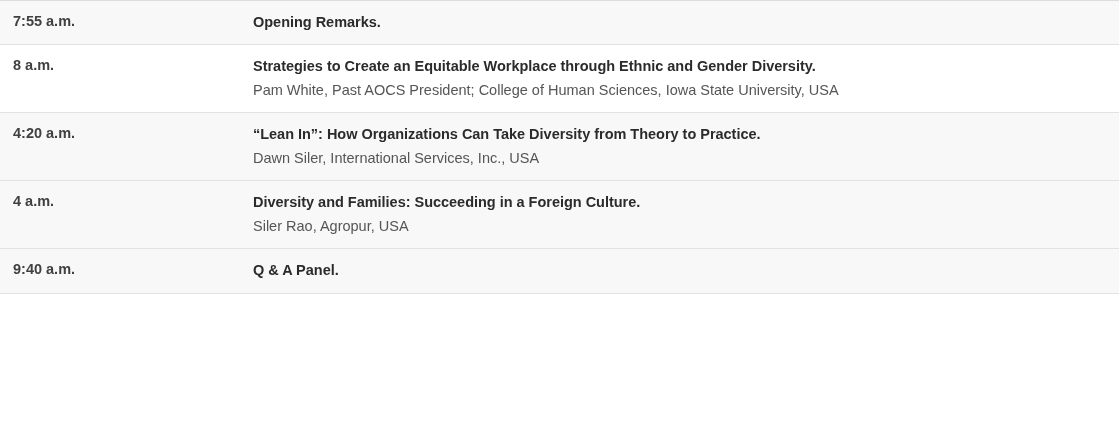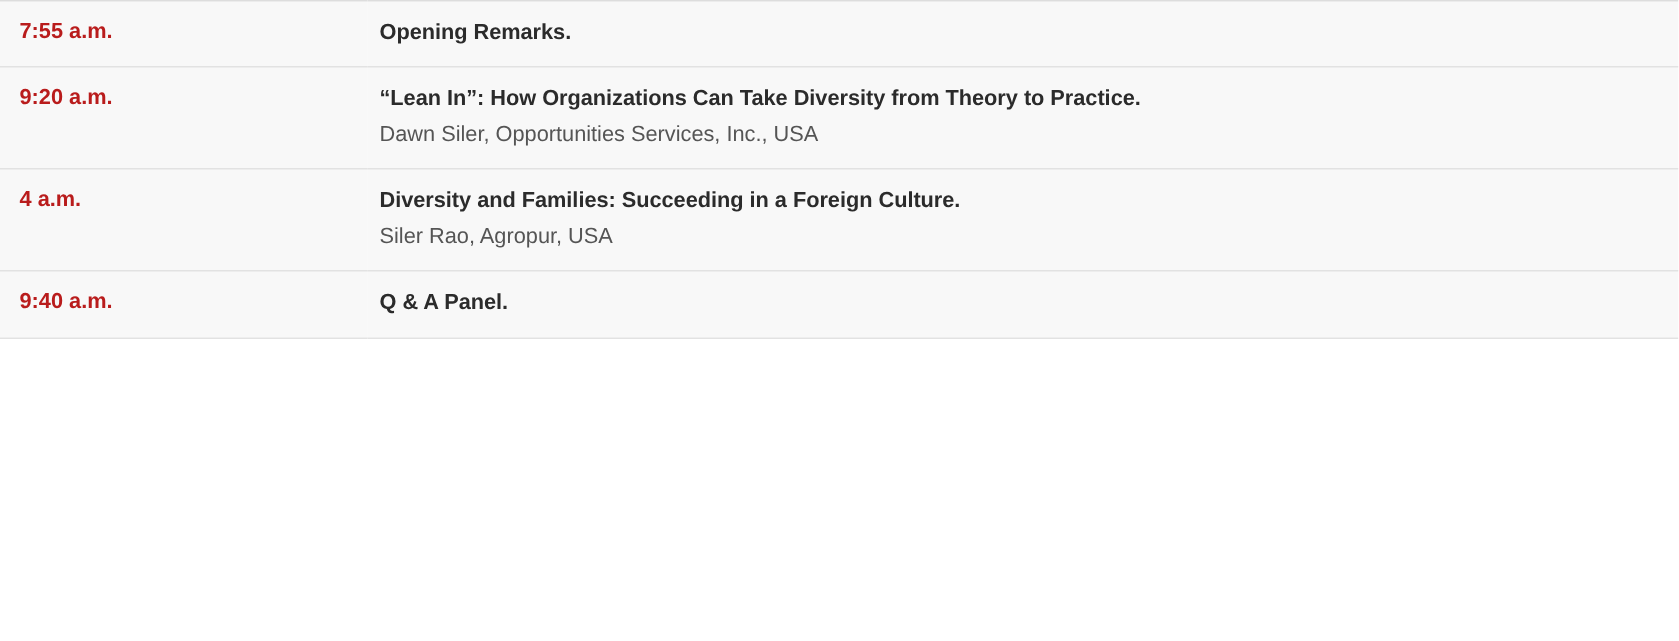"7:55 a.m." td.time-cell { color: #b91c1c -> #404040 }
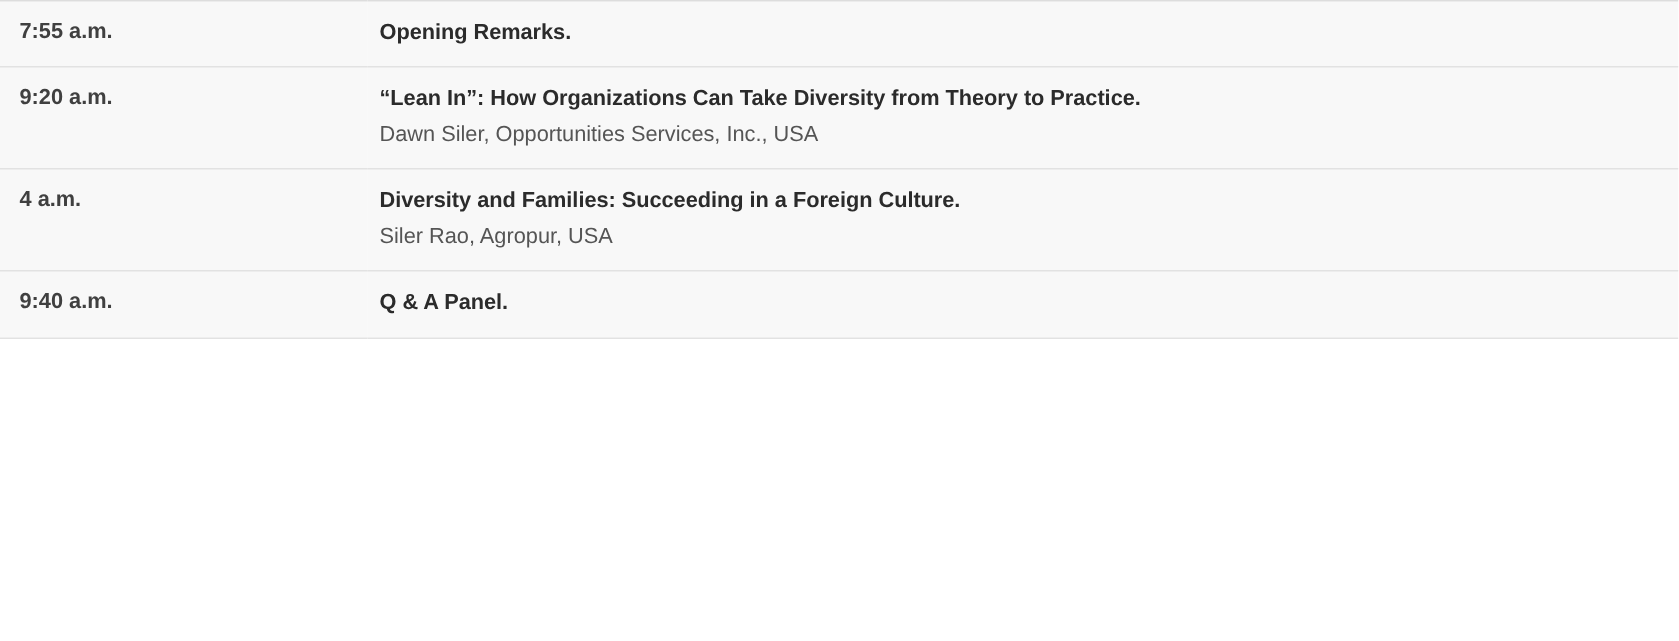"8 a.m." tr.schedule-row { html: none -> <tr> <td>8 a.m.</td> <td> <div>Strategies to Create an Equitable Workplace through Ethnic and Gender Diversity.</div> <div>Pam White, Past AOCS President; College of Human Sciences, Iowa State University, USA</div> </td> </tr> }
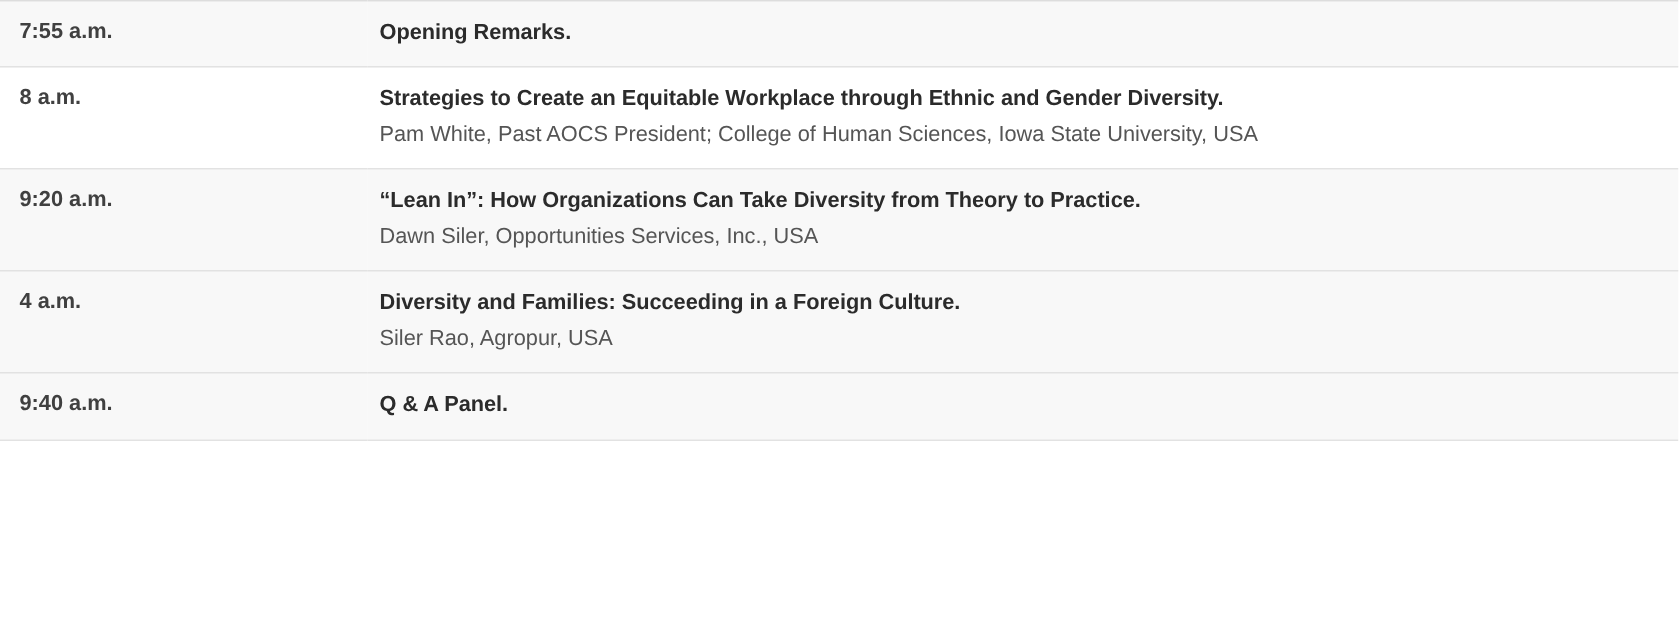"9:20 a.m." td.time-cell { text: 9:20 -> 4:20 }
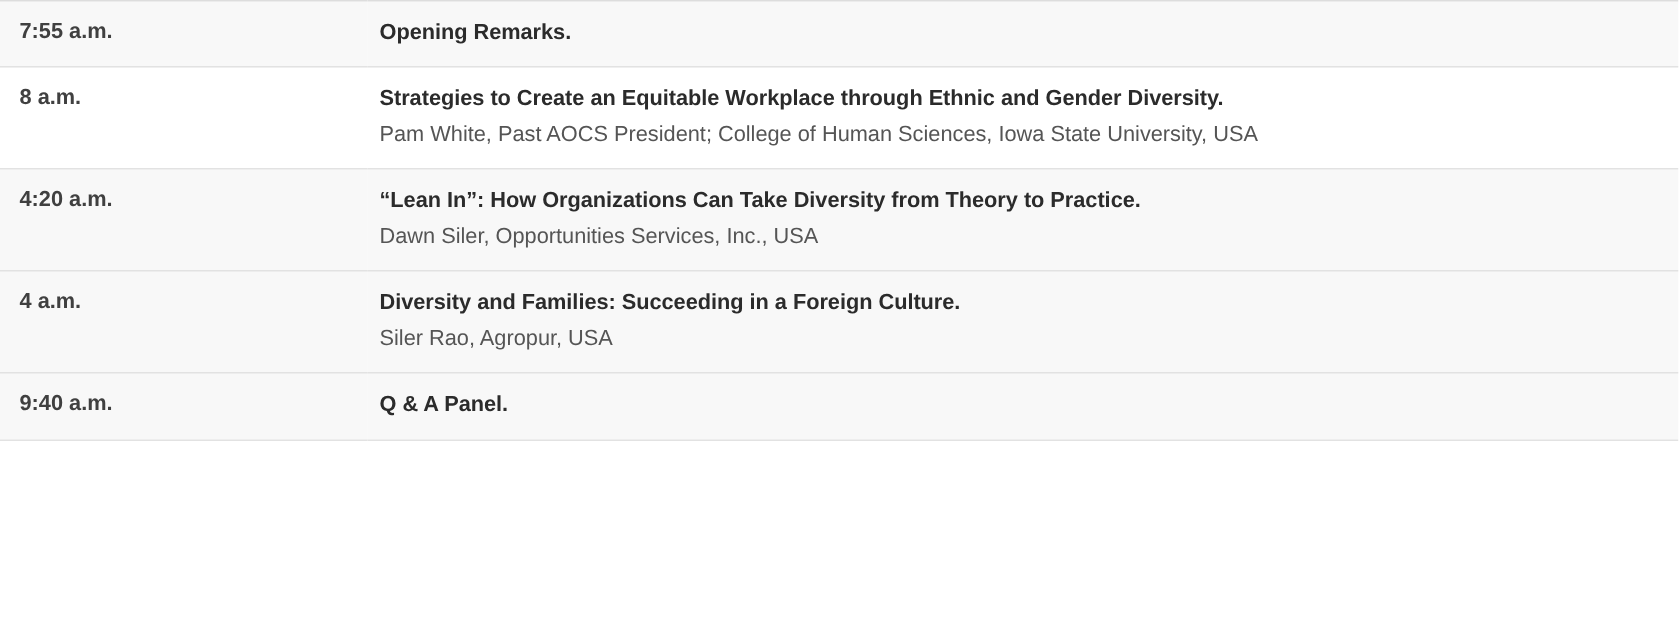"Dawn Siler, Opportunities Services," div.session-speaker { text: Opportunities -> International }
